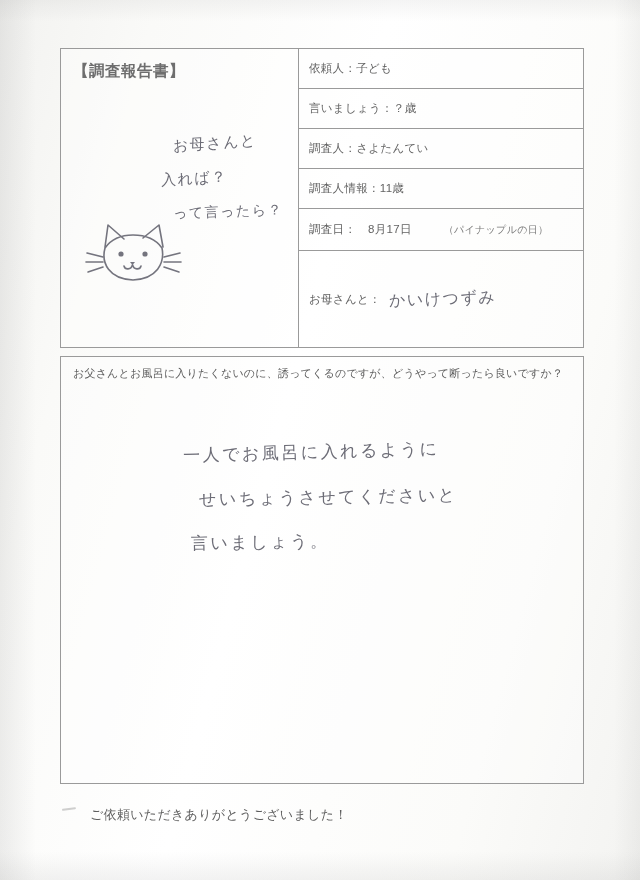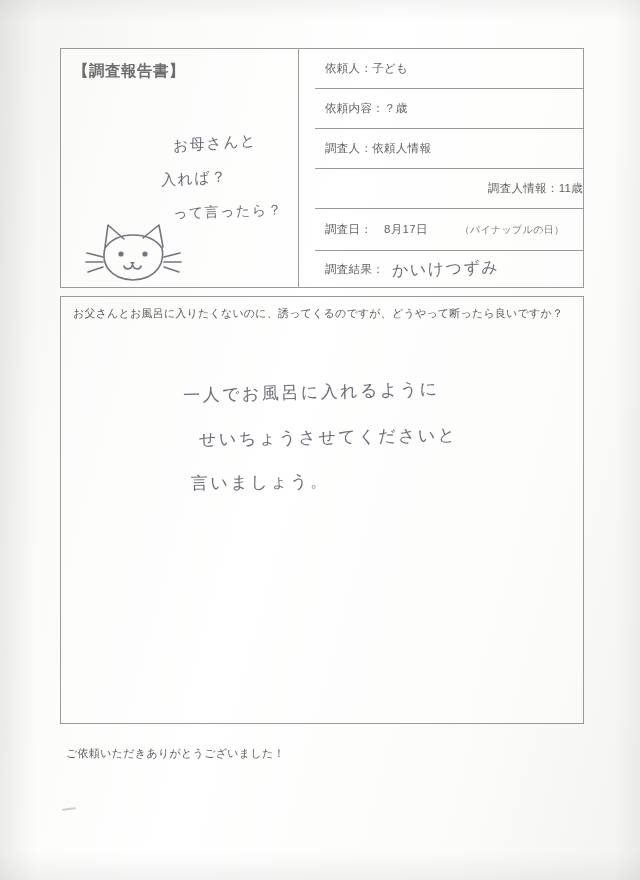"【調査報告書】" .top-table { gap: 16px -> none; height: 240px -> 300px }
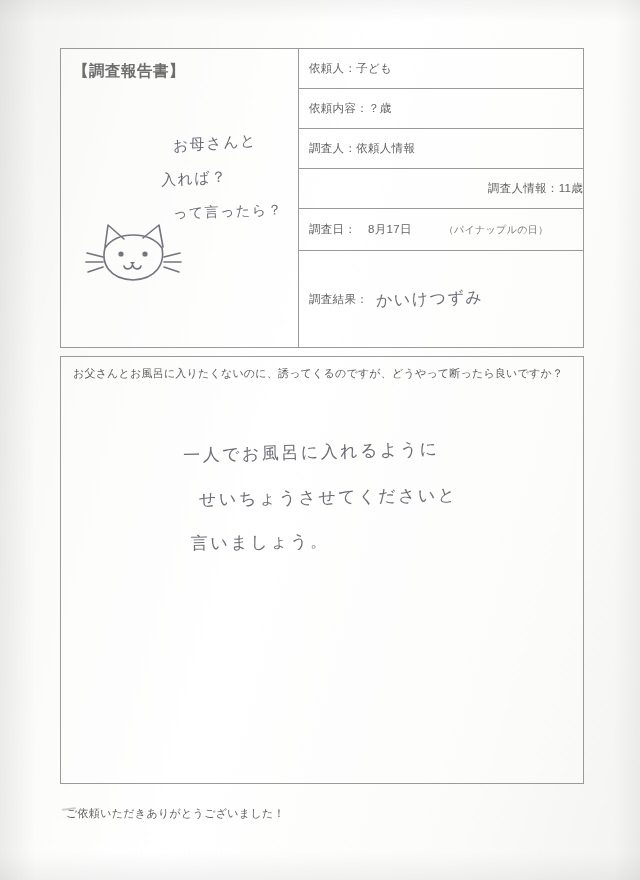"依頼内容：？歳" span { text: 依頼内容 -> 言いましょう }
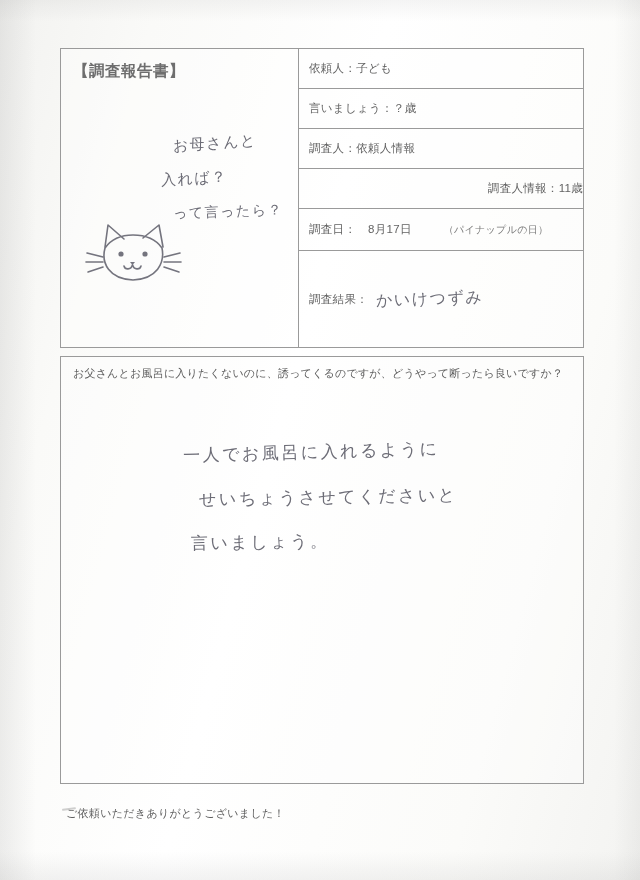"調査人：依頼人情報" span { text: 依頼人情報 -> さよたんてい }
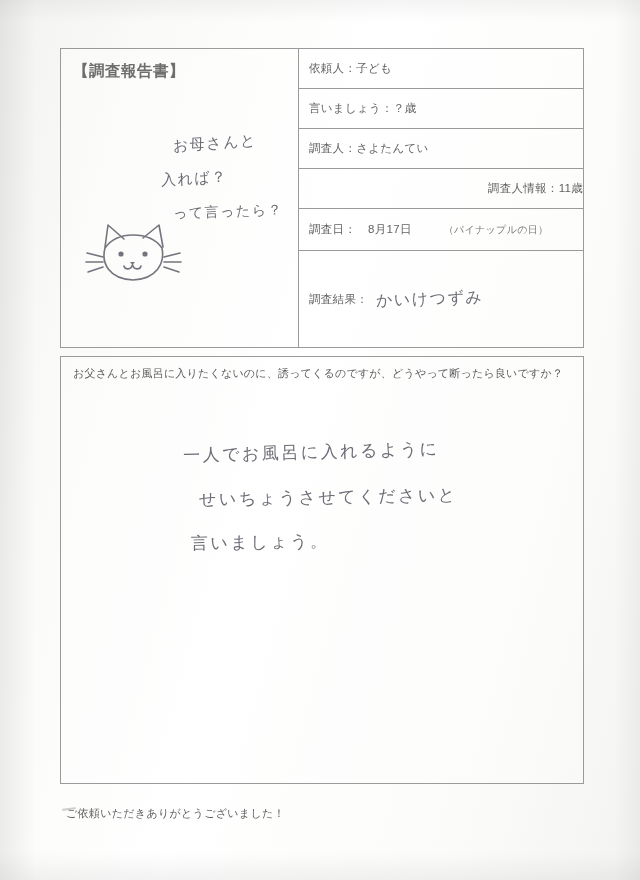"調査人情報：11歳" .r4 { justify-content: flex-end -> none }
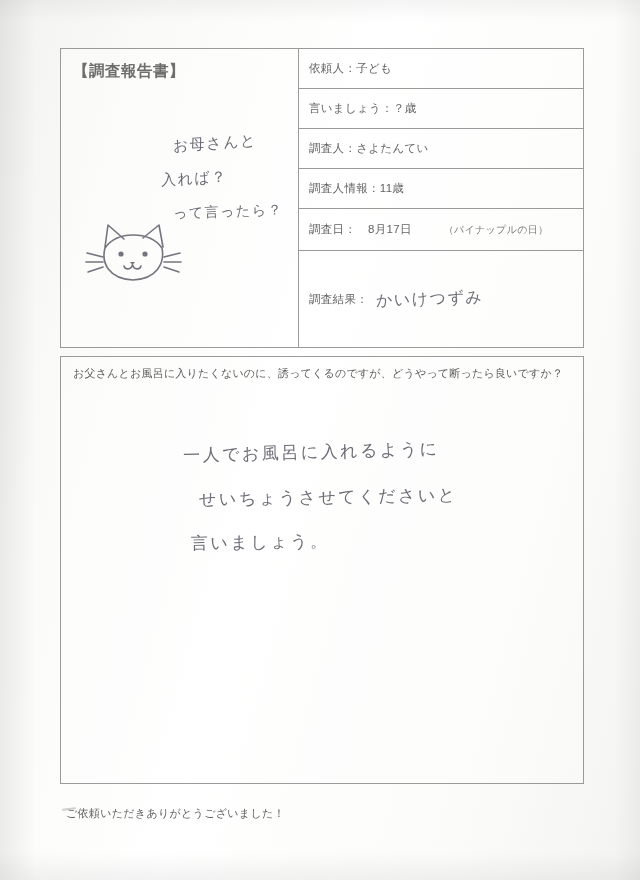"調査結果：" span { text: 調査結果 -> お母さんと }
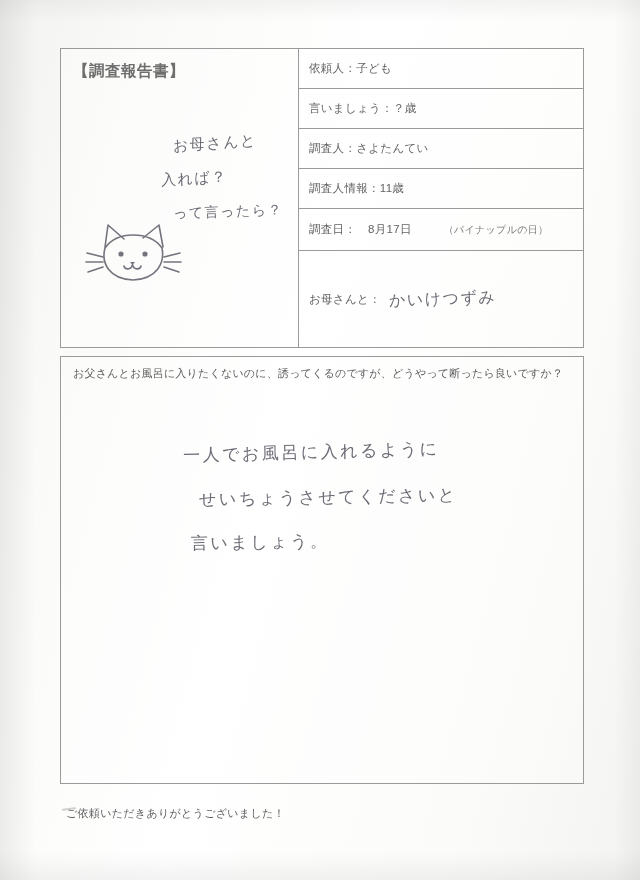"ご依頼いただきありがとうございました！" .thanks { font-size: 11px -> 13px; margin-left: none -> 24px }
